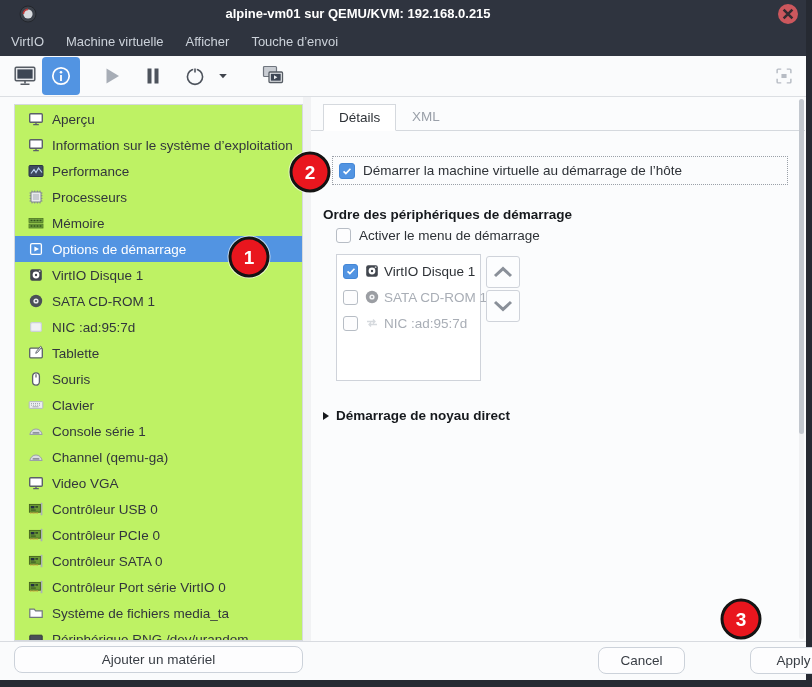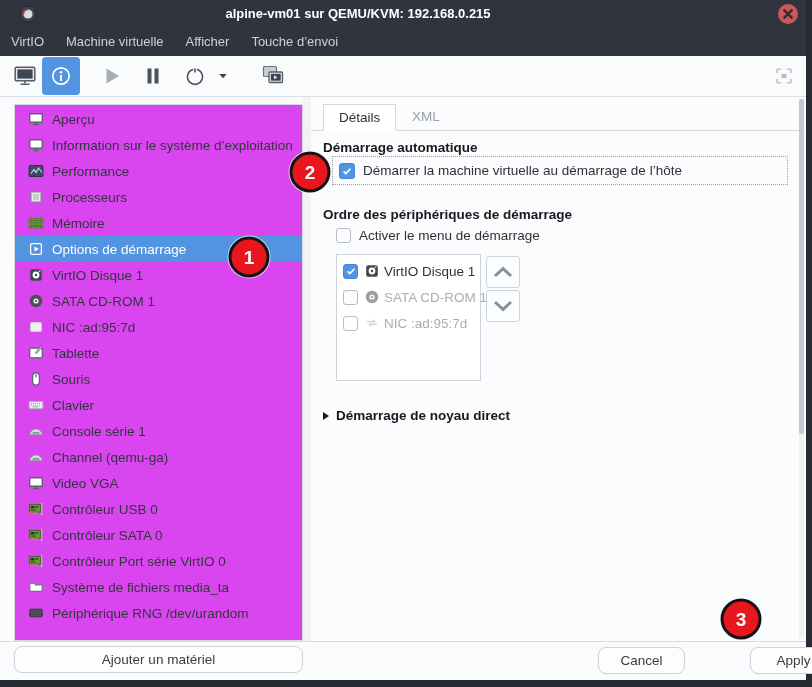"Aperçu" .sidebar-frame { background: #d946ef -> #bef264 }
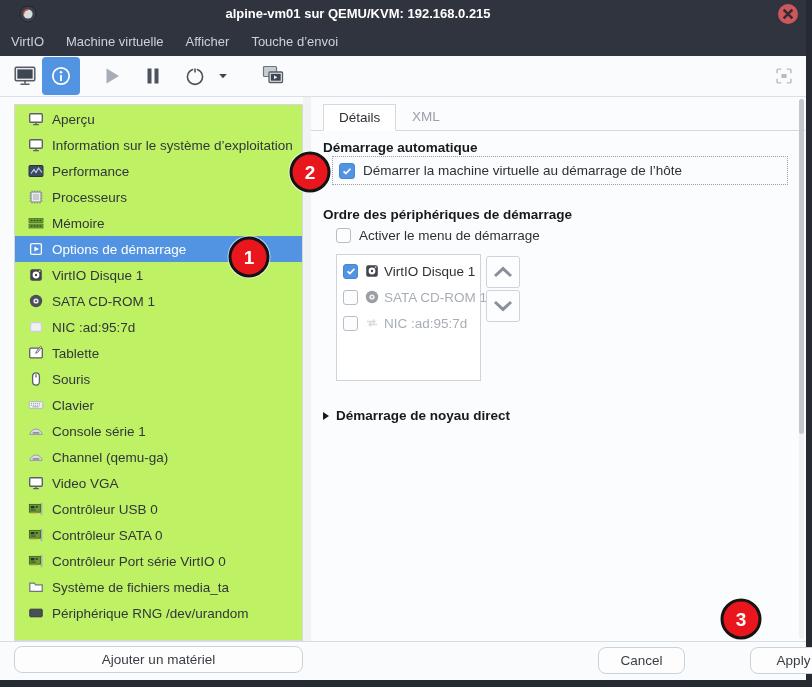"Démarrage automatique" div.sect-h { html: <div>Démarrage automatique</div> -> none }
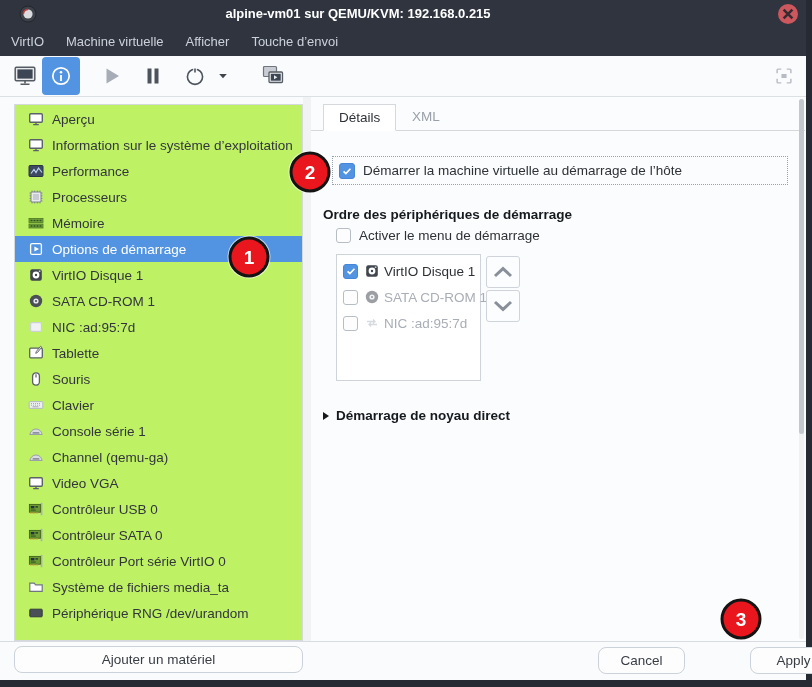"Contrôleur PCIe 0" div.sb-item { html: none -> <div> <span> <svg> <rect></rect> <rect></rect> <rect></rect> <rect></rect> <rect></rect> <path></path> </svg> </span> <span>Contrôleur PCIe 0</span> </div> }
